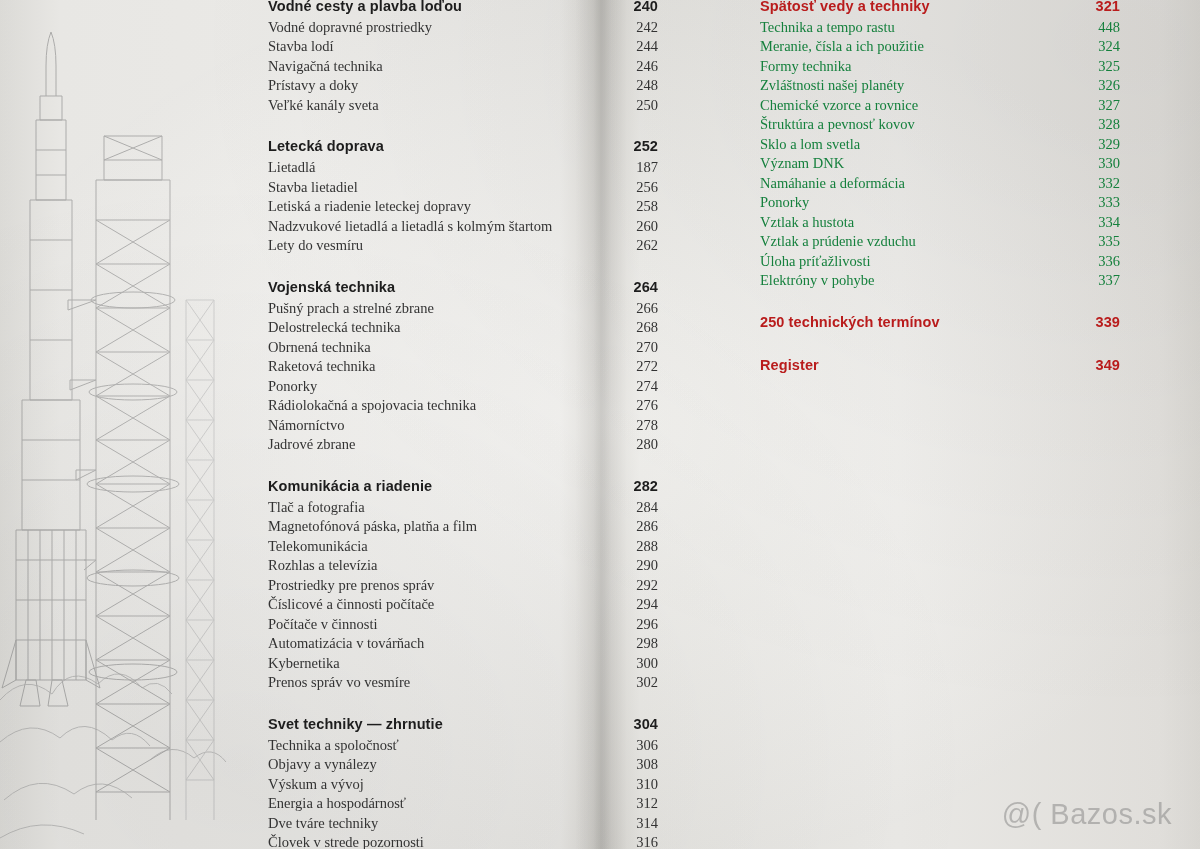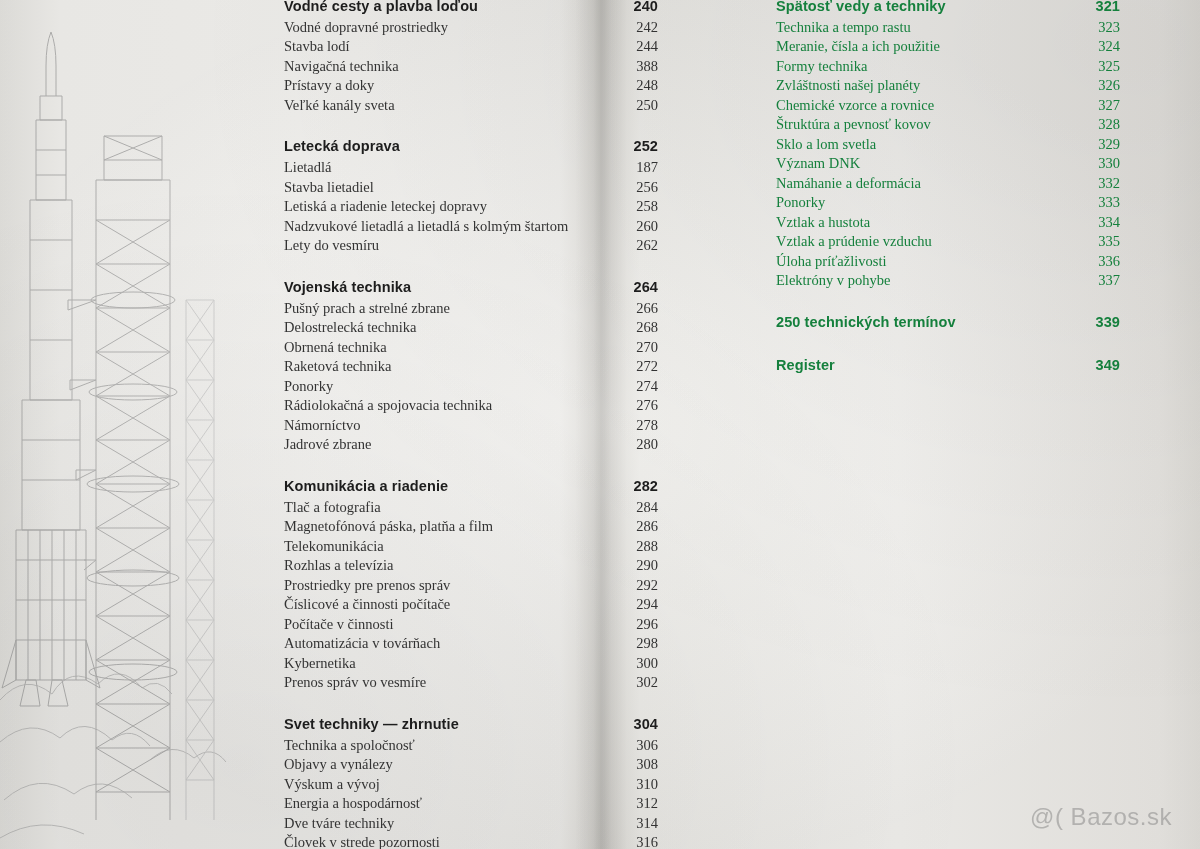"Vodné cesty a plavba loďou" .row .t { margin-left: 16px -> none }
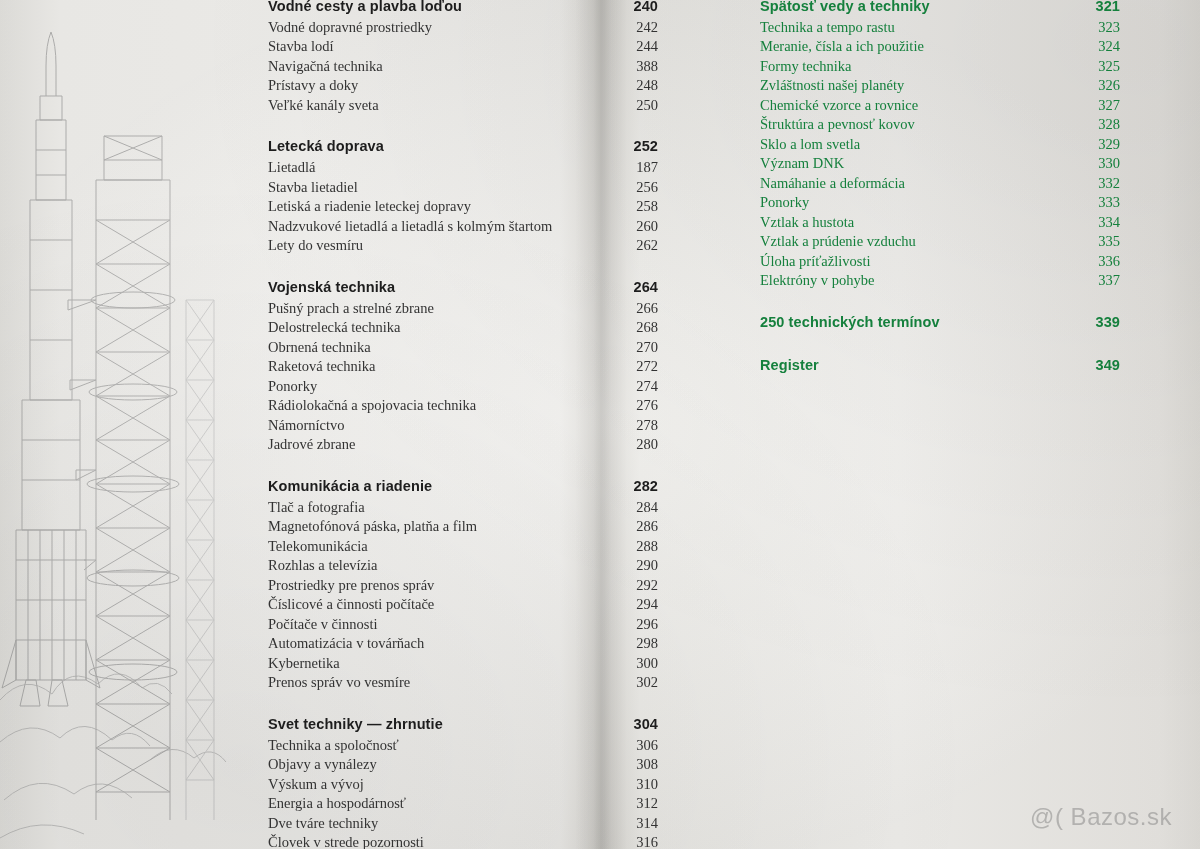"Spätosť vedy a techniky" .col-right .head .t, .col-right .head .p { color: #15803d -> #b91c1c }
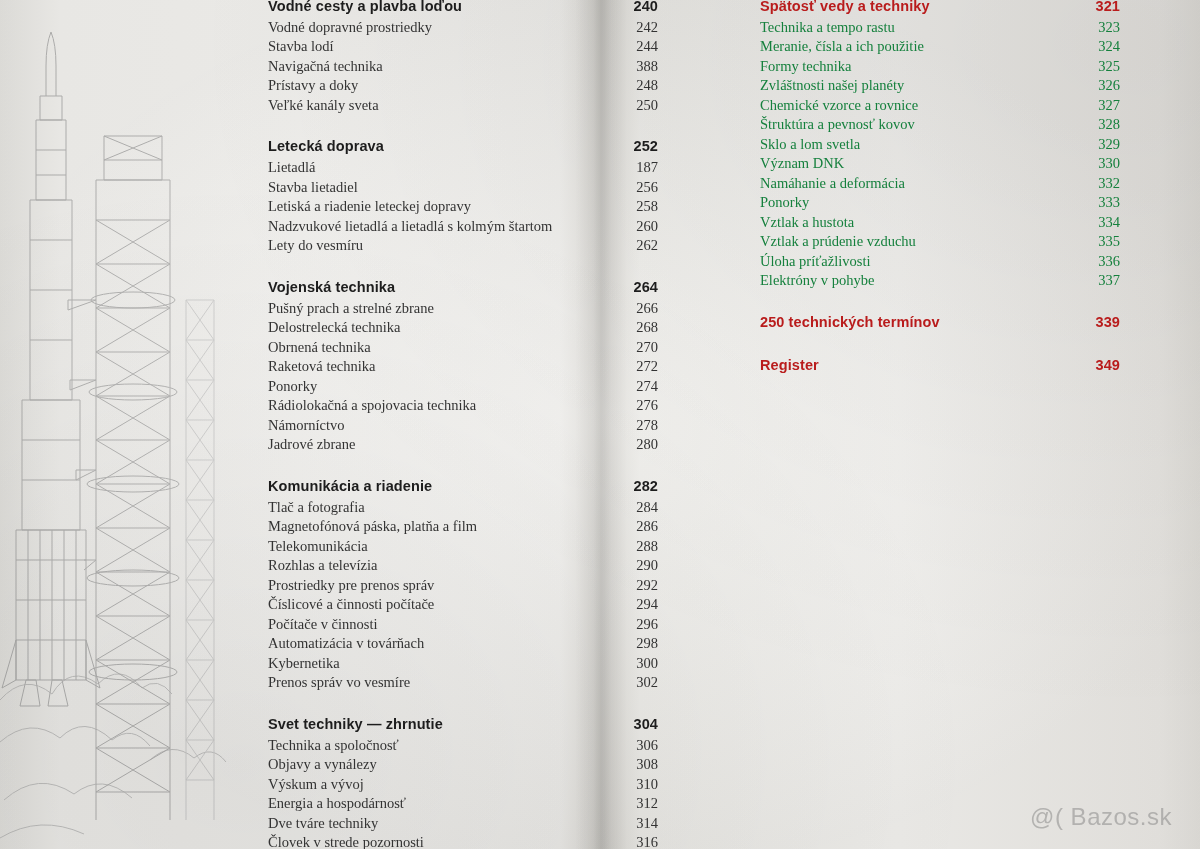"323" span.p { text: 323 -> 448 }
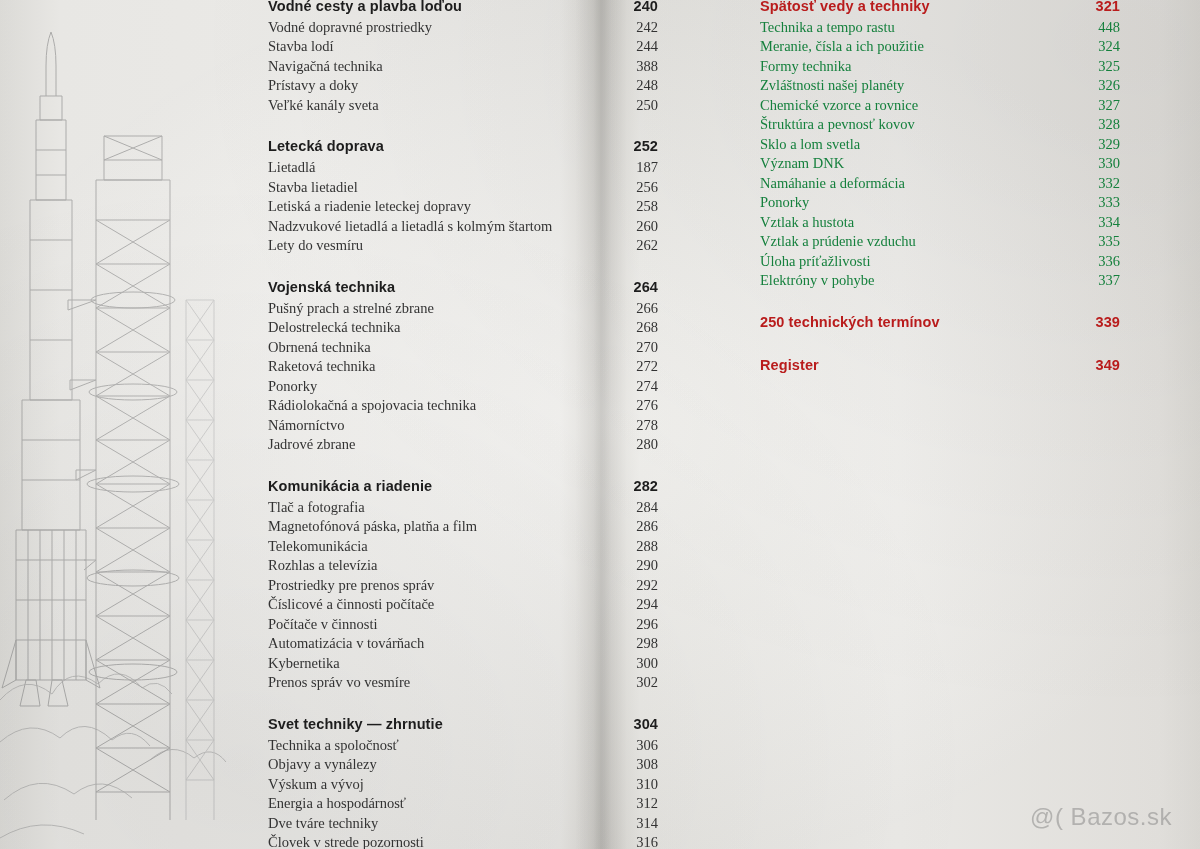"388" span.p { text: 388 -> 246 }
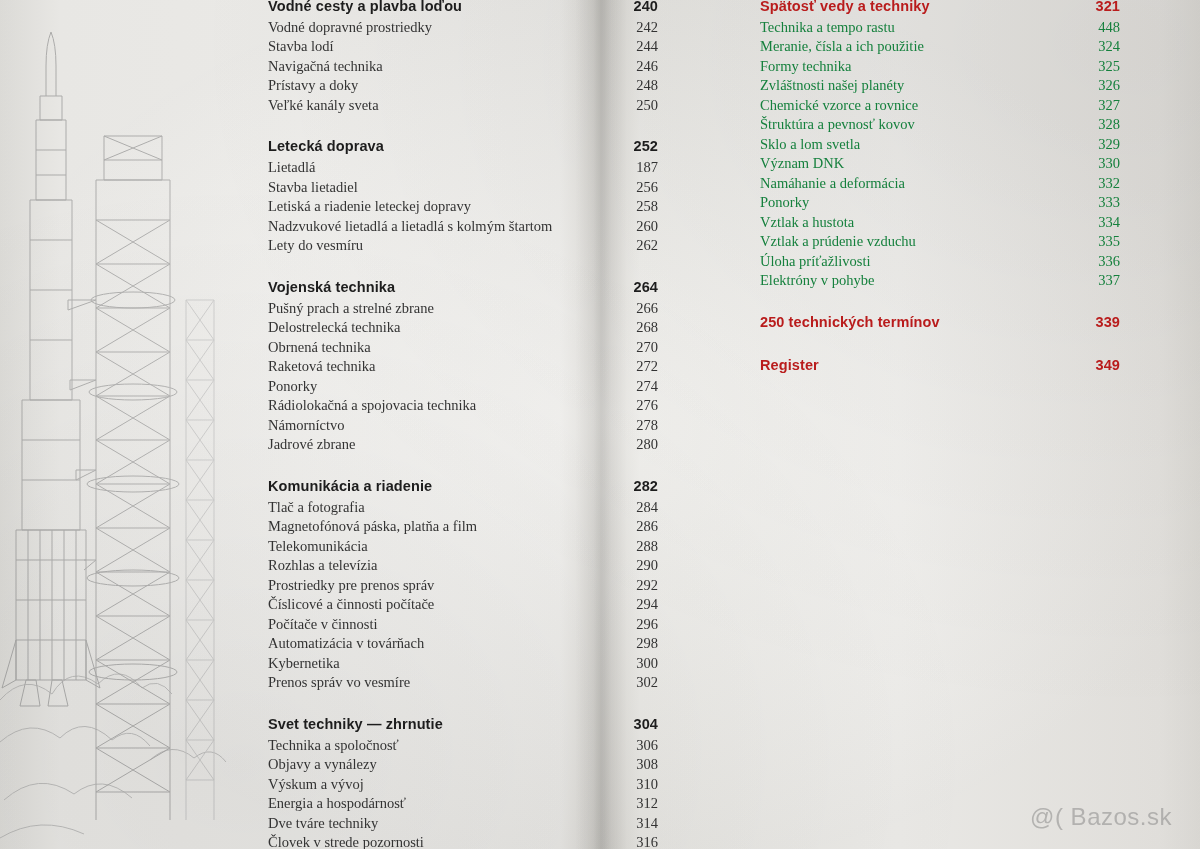"@( Bazos.sk" .watermark { font-size: 24px -> 29px }
